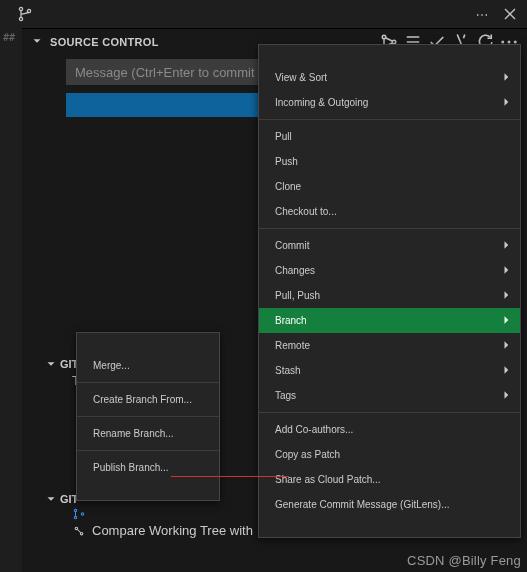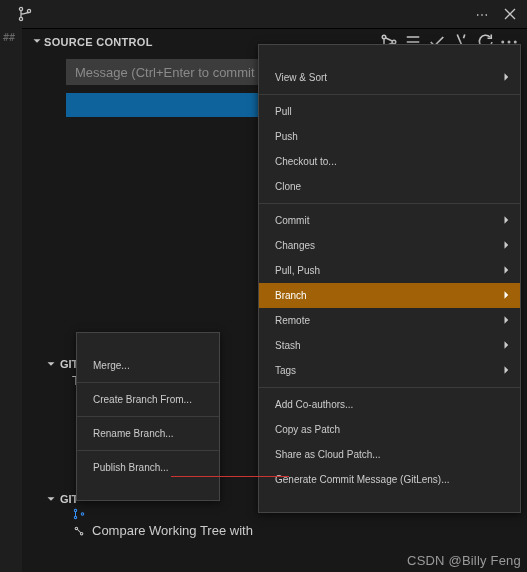"SOURCE CONTROL" .panel-header { gap: 0 -> 6px }
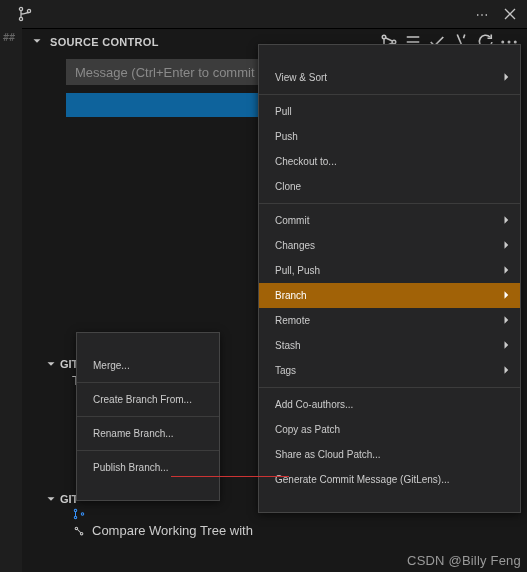"Incoming & Outgoing" div.menu-item { html: none -> <div> <span>Incoming &amp; Outgoing</span> <span><svg> <path></path> </svg></span> </div> }
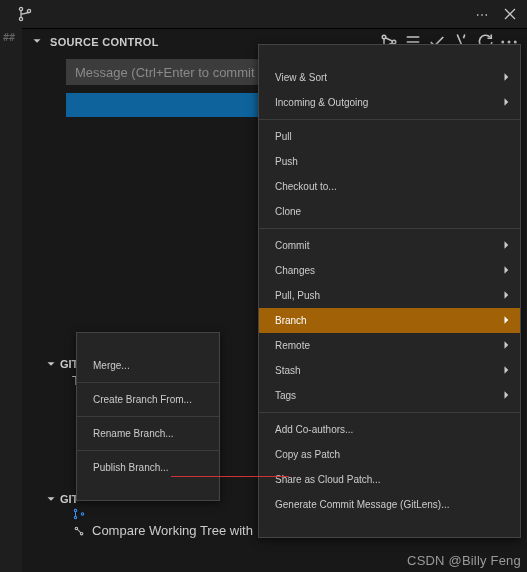"Checkout to..." div.menu-item { order: before "Clone" -> after "Clone" }
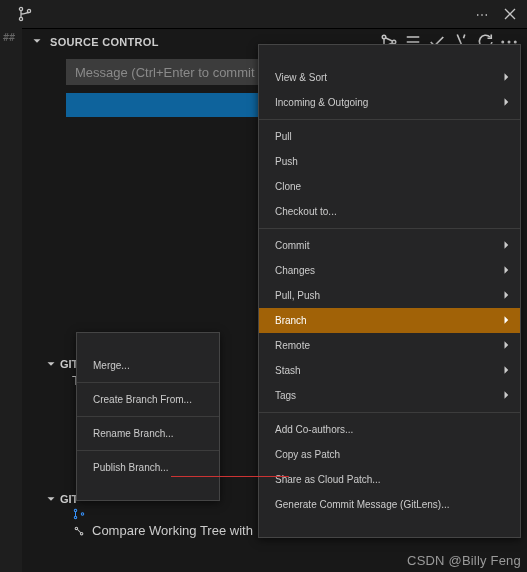"Branch" .menu-item.hovered { background: #a16207 -> #15803d }
